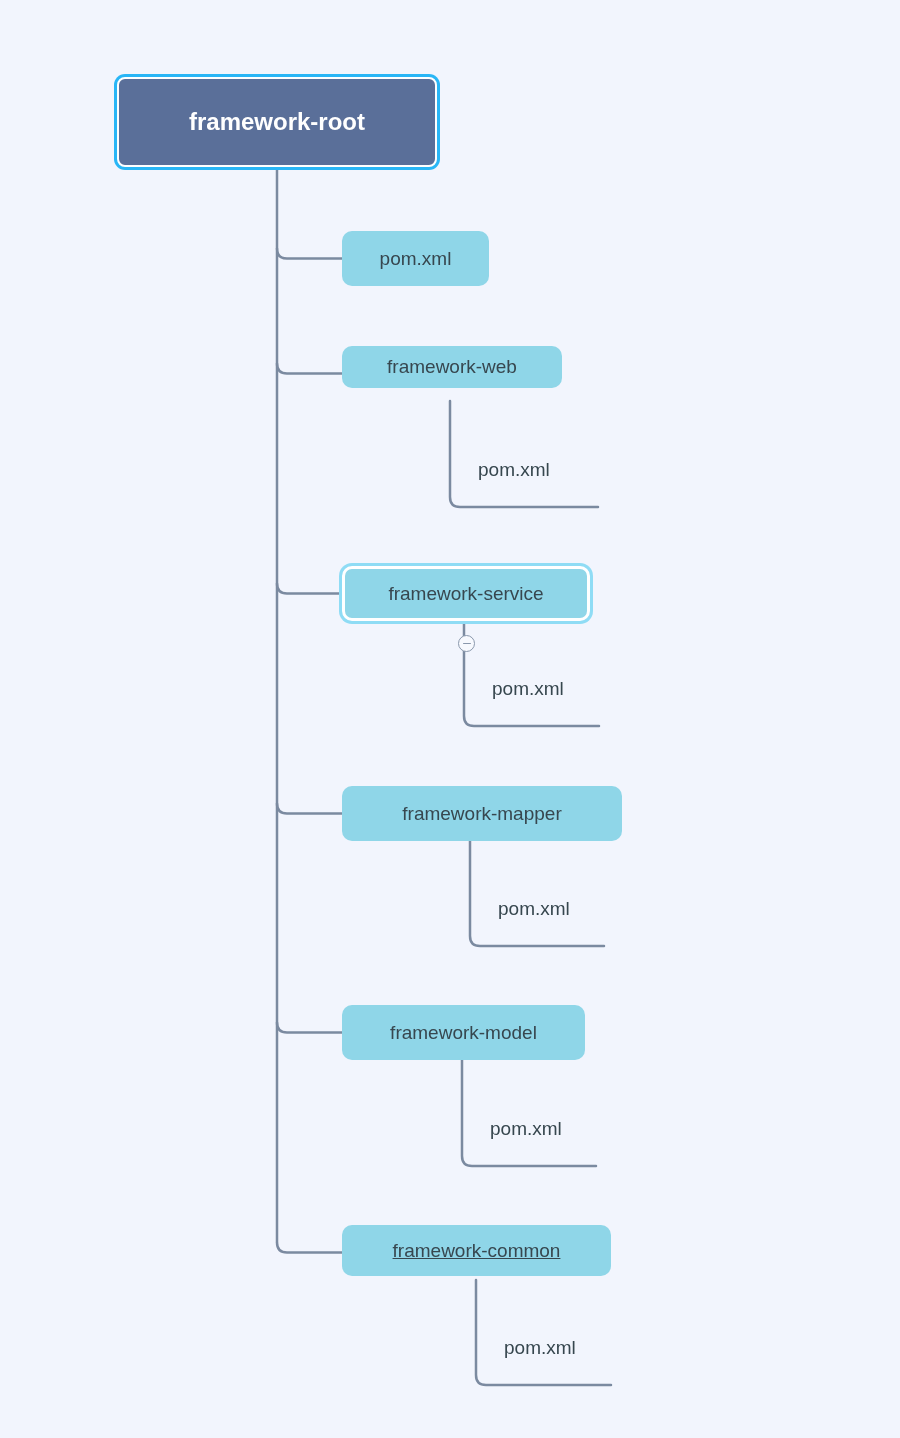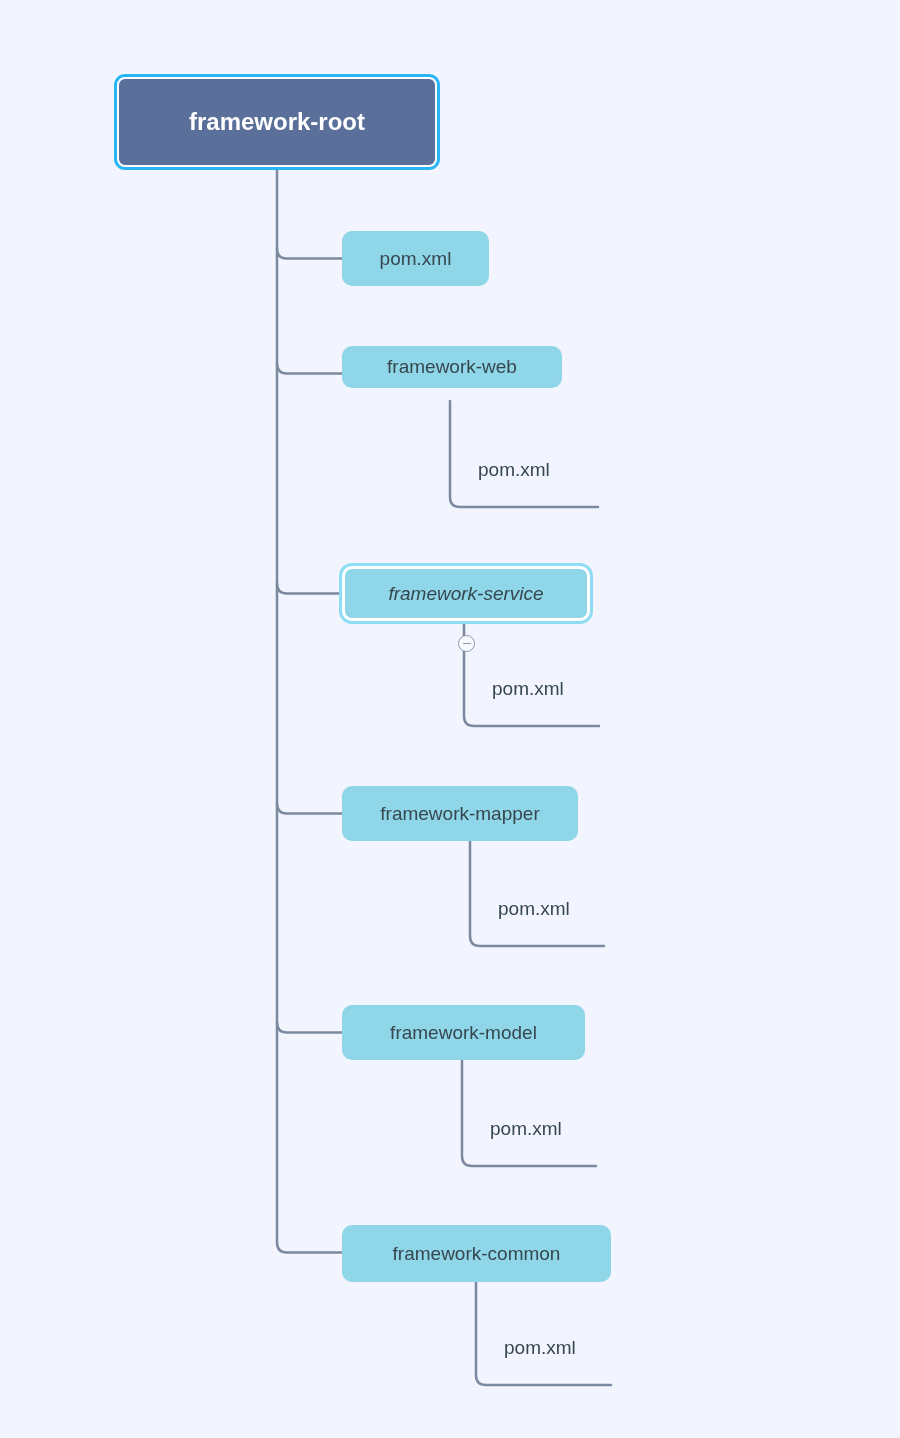"framework-service" div.node { font-style: italic -> none }
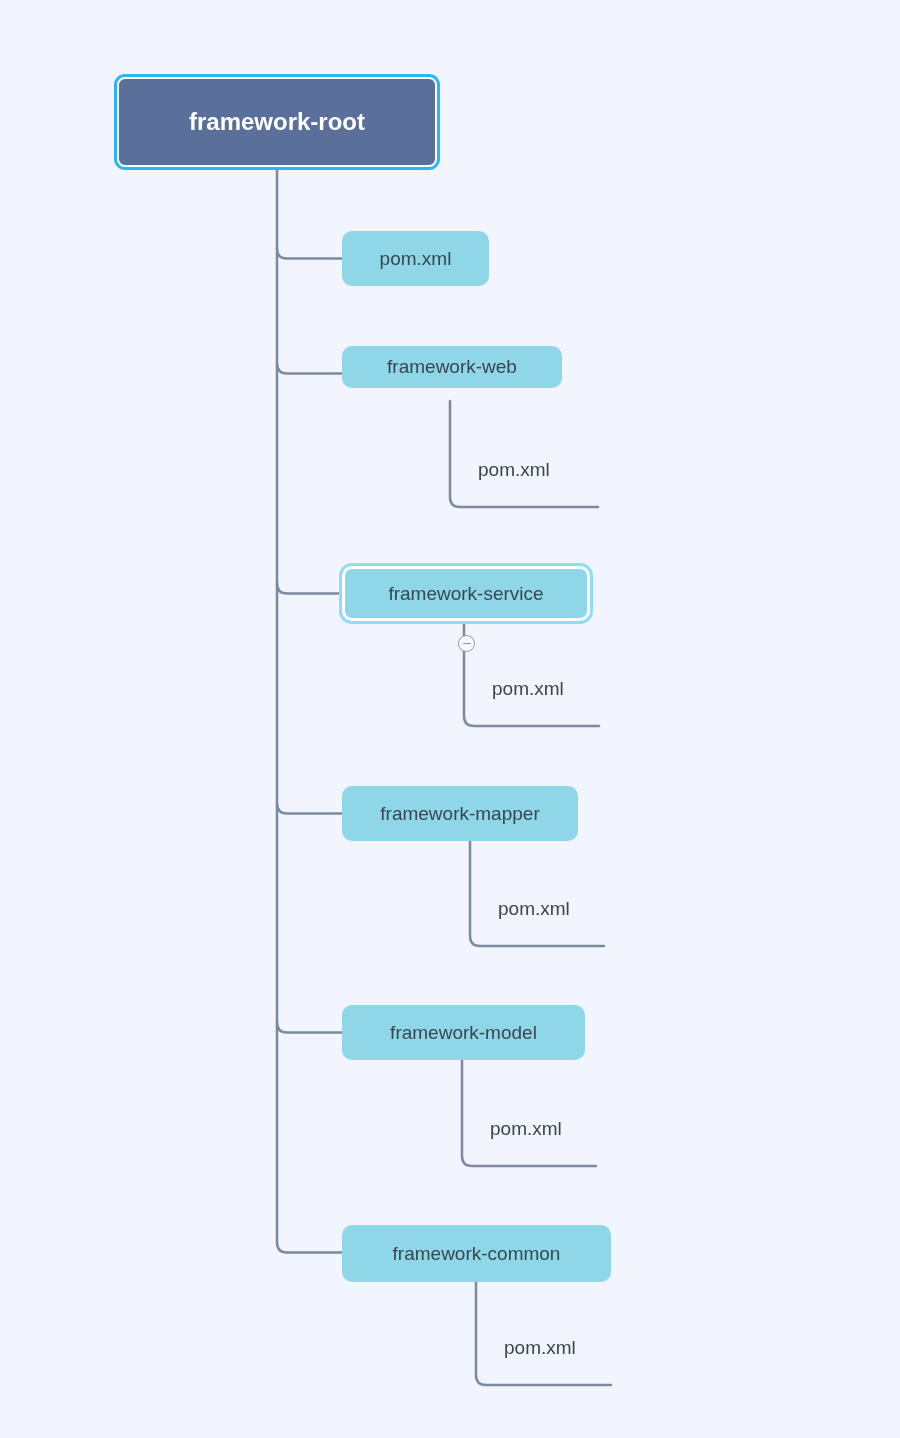"framework-mapper" div.node { width: 236px -> 280px }
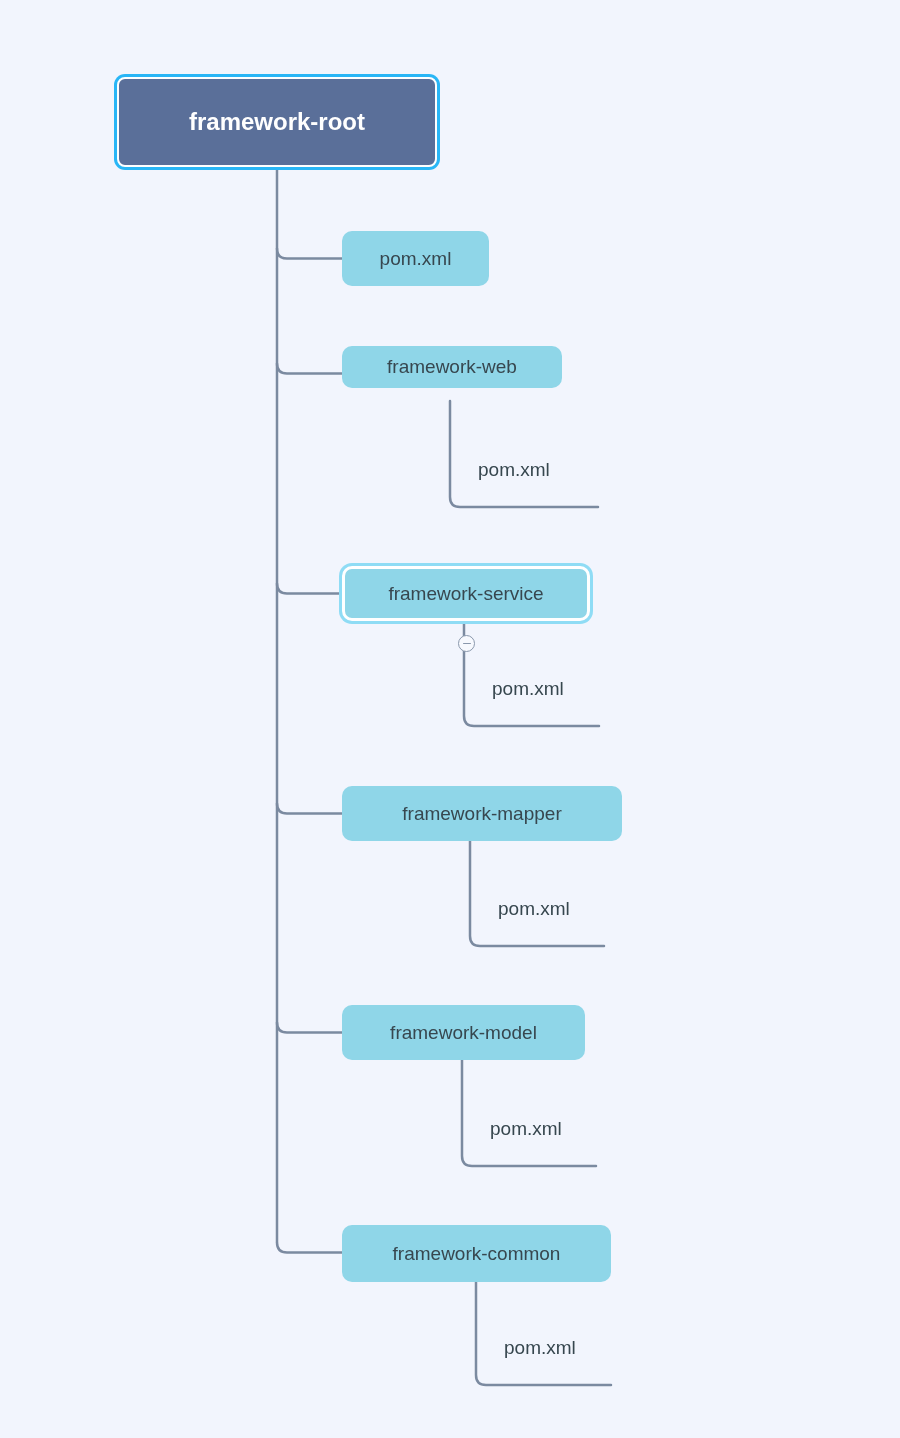"framework-common" div.node { height: 57px -> 51px; text-decoration: none -> underline }
